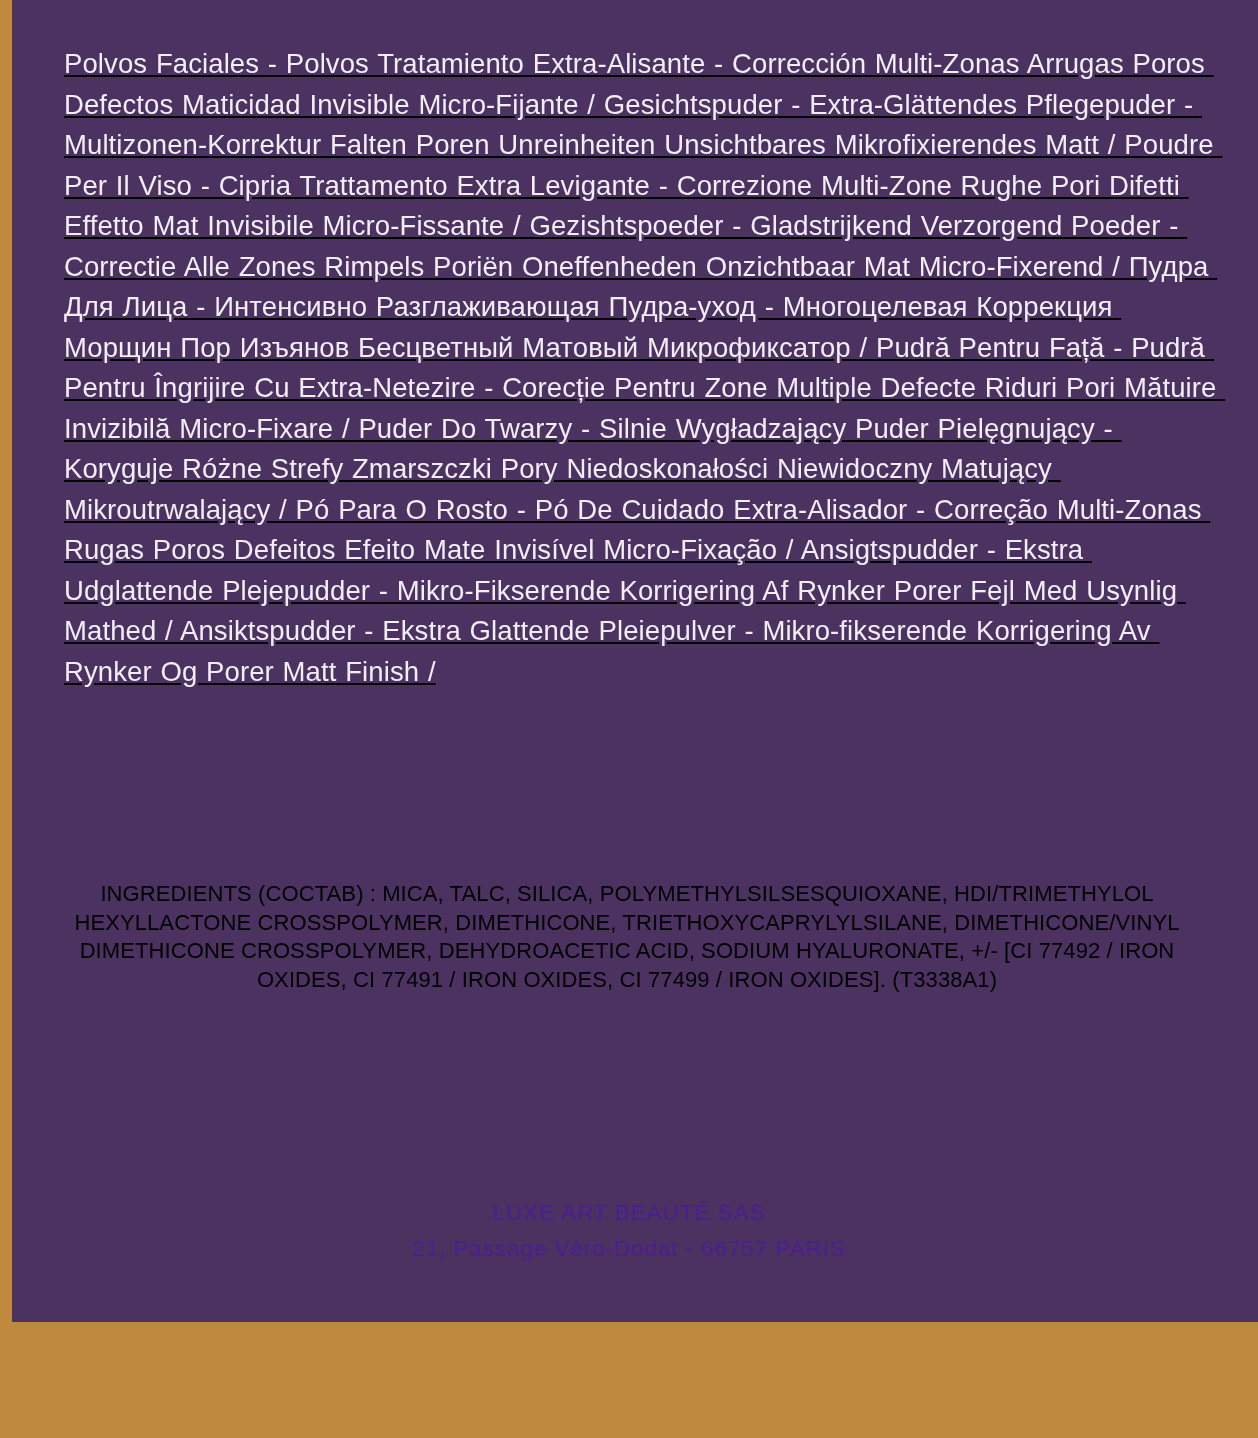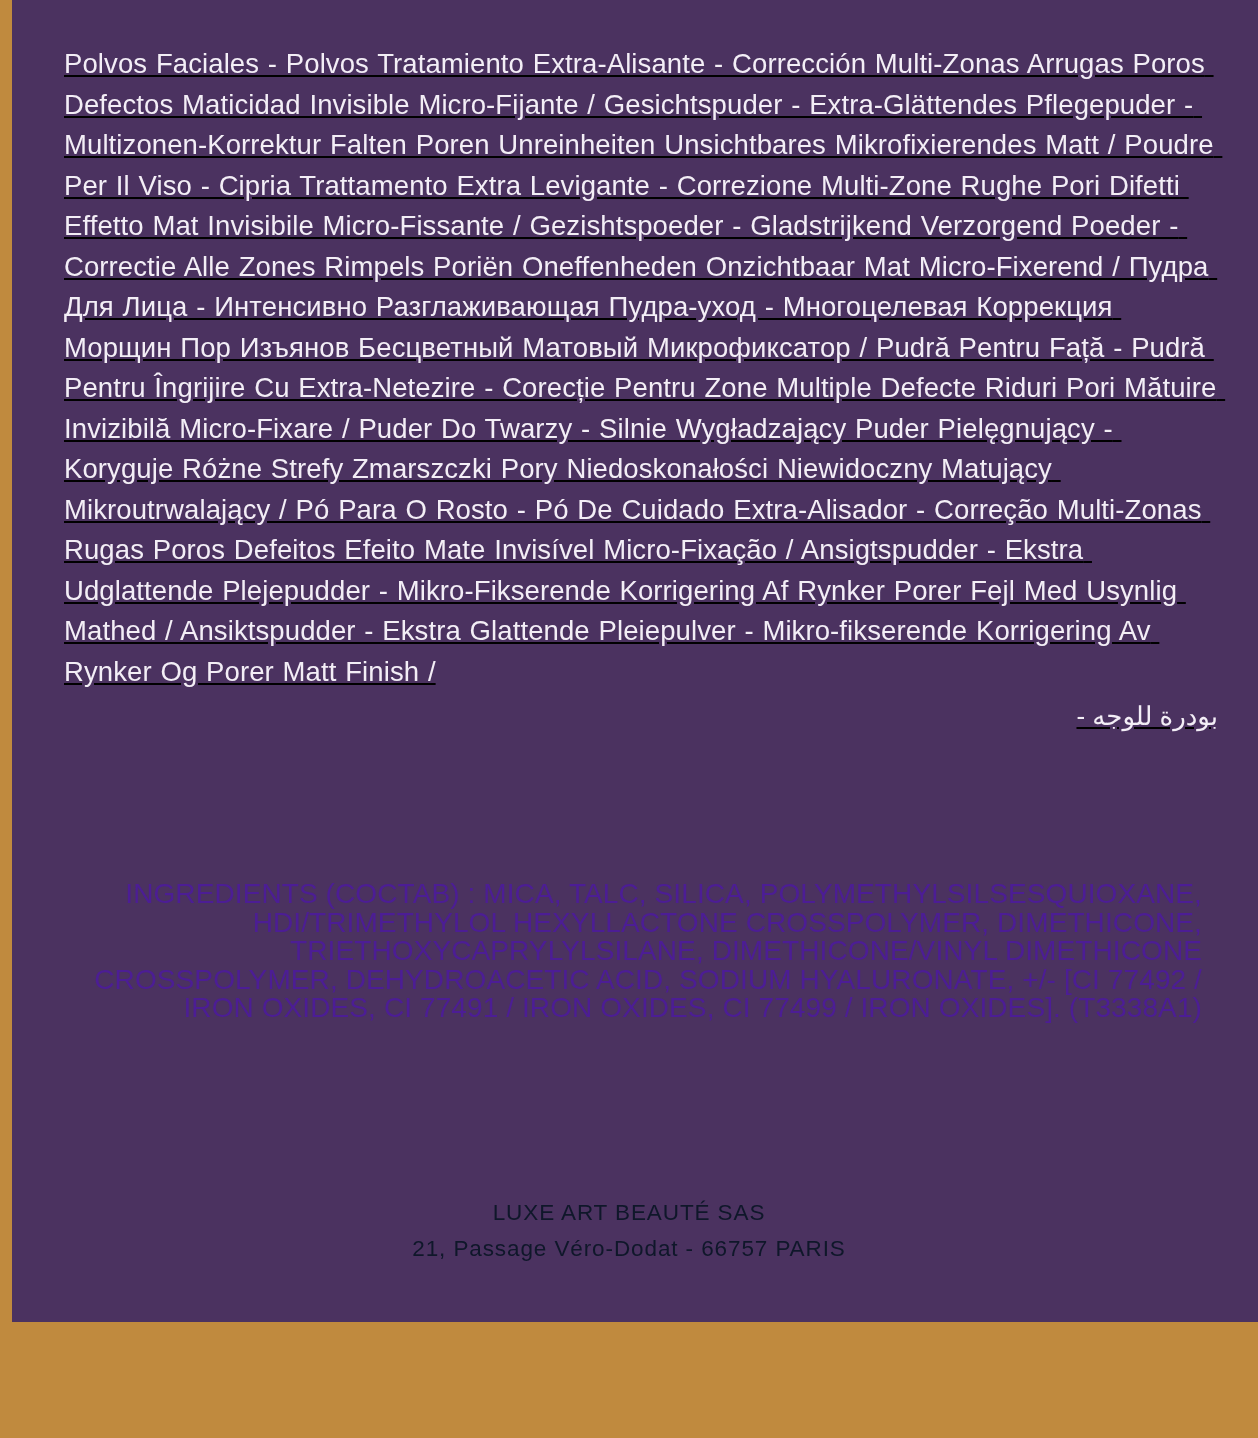"بودرة للوجه -" span.arabic-line { html: <span>بودرة للوجه -</span> -> none }
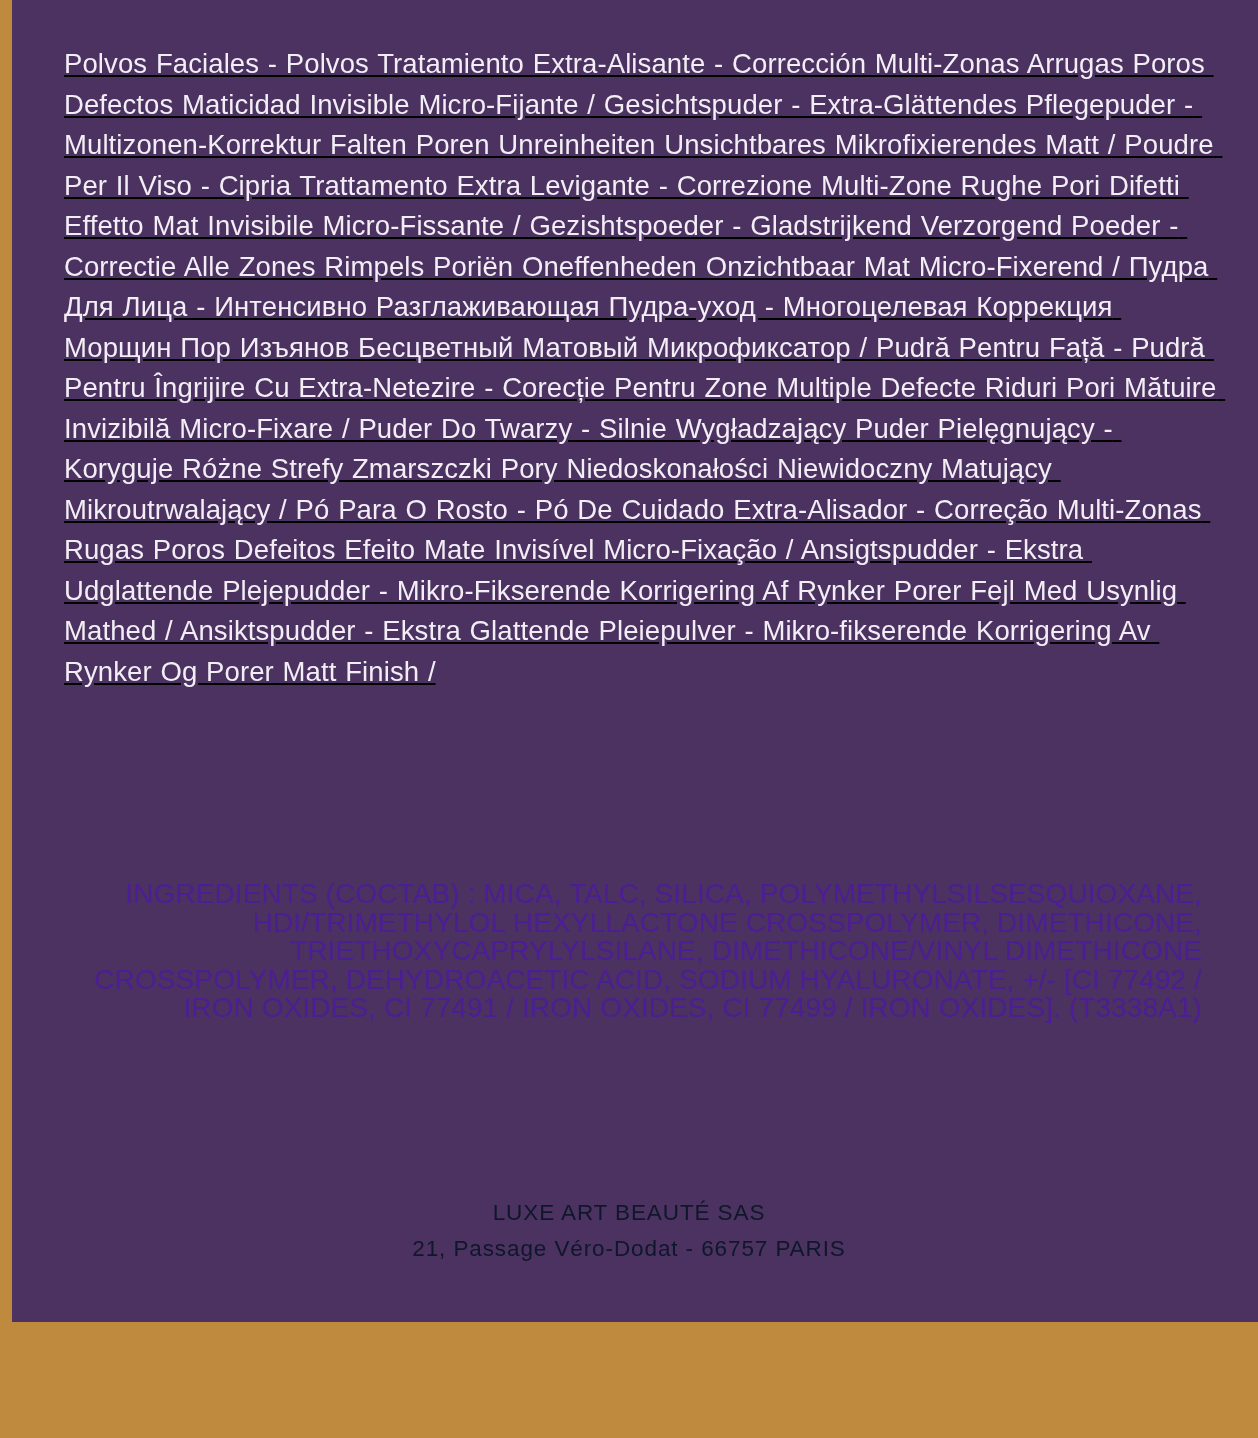"INGREDIENTS (COCTAB) : MICA, TALC," .ingredients-block { color: #4c1d95 -> #000000; font-size: 28px -> 22px; text-align: right -> center }
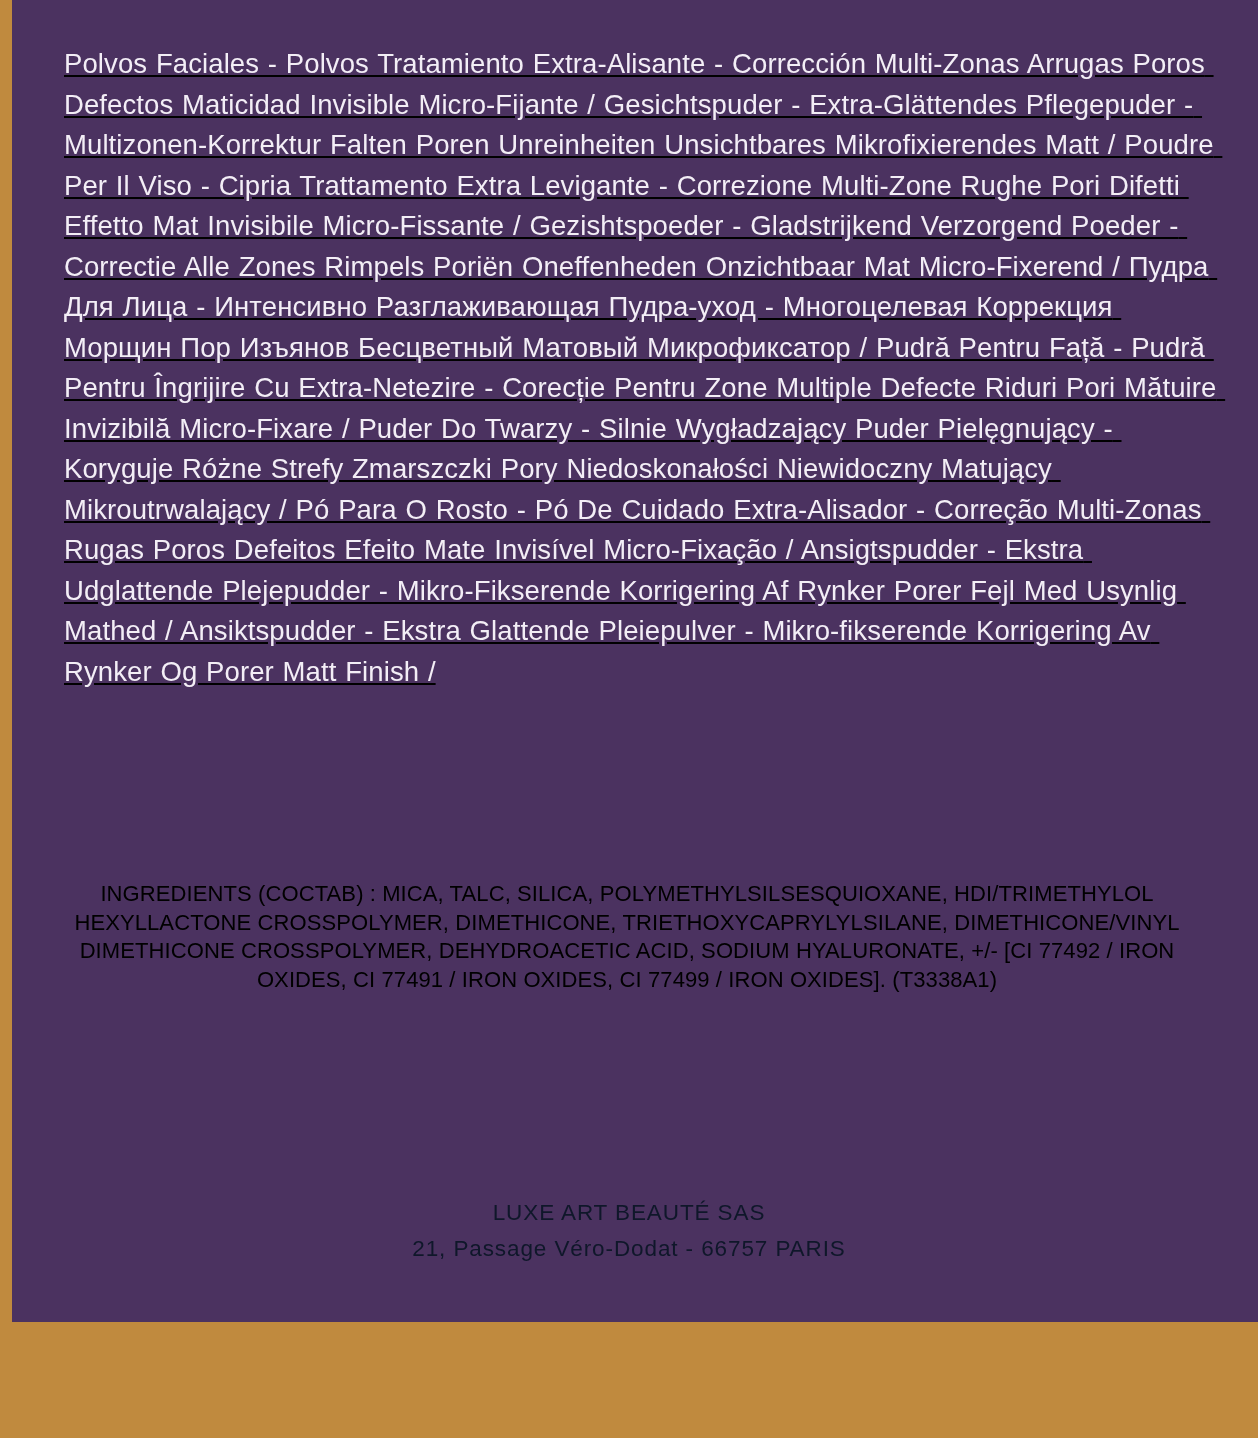"LUXE ART BEAUTÉ SAS" .footer-block { color: #0f172a -> #4c1d95 }
